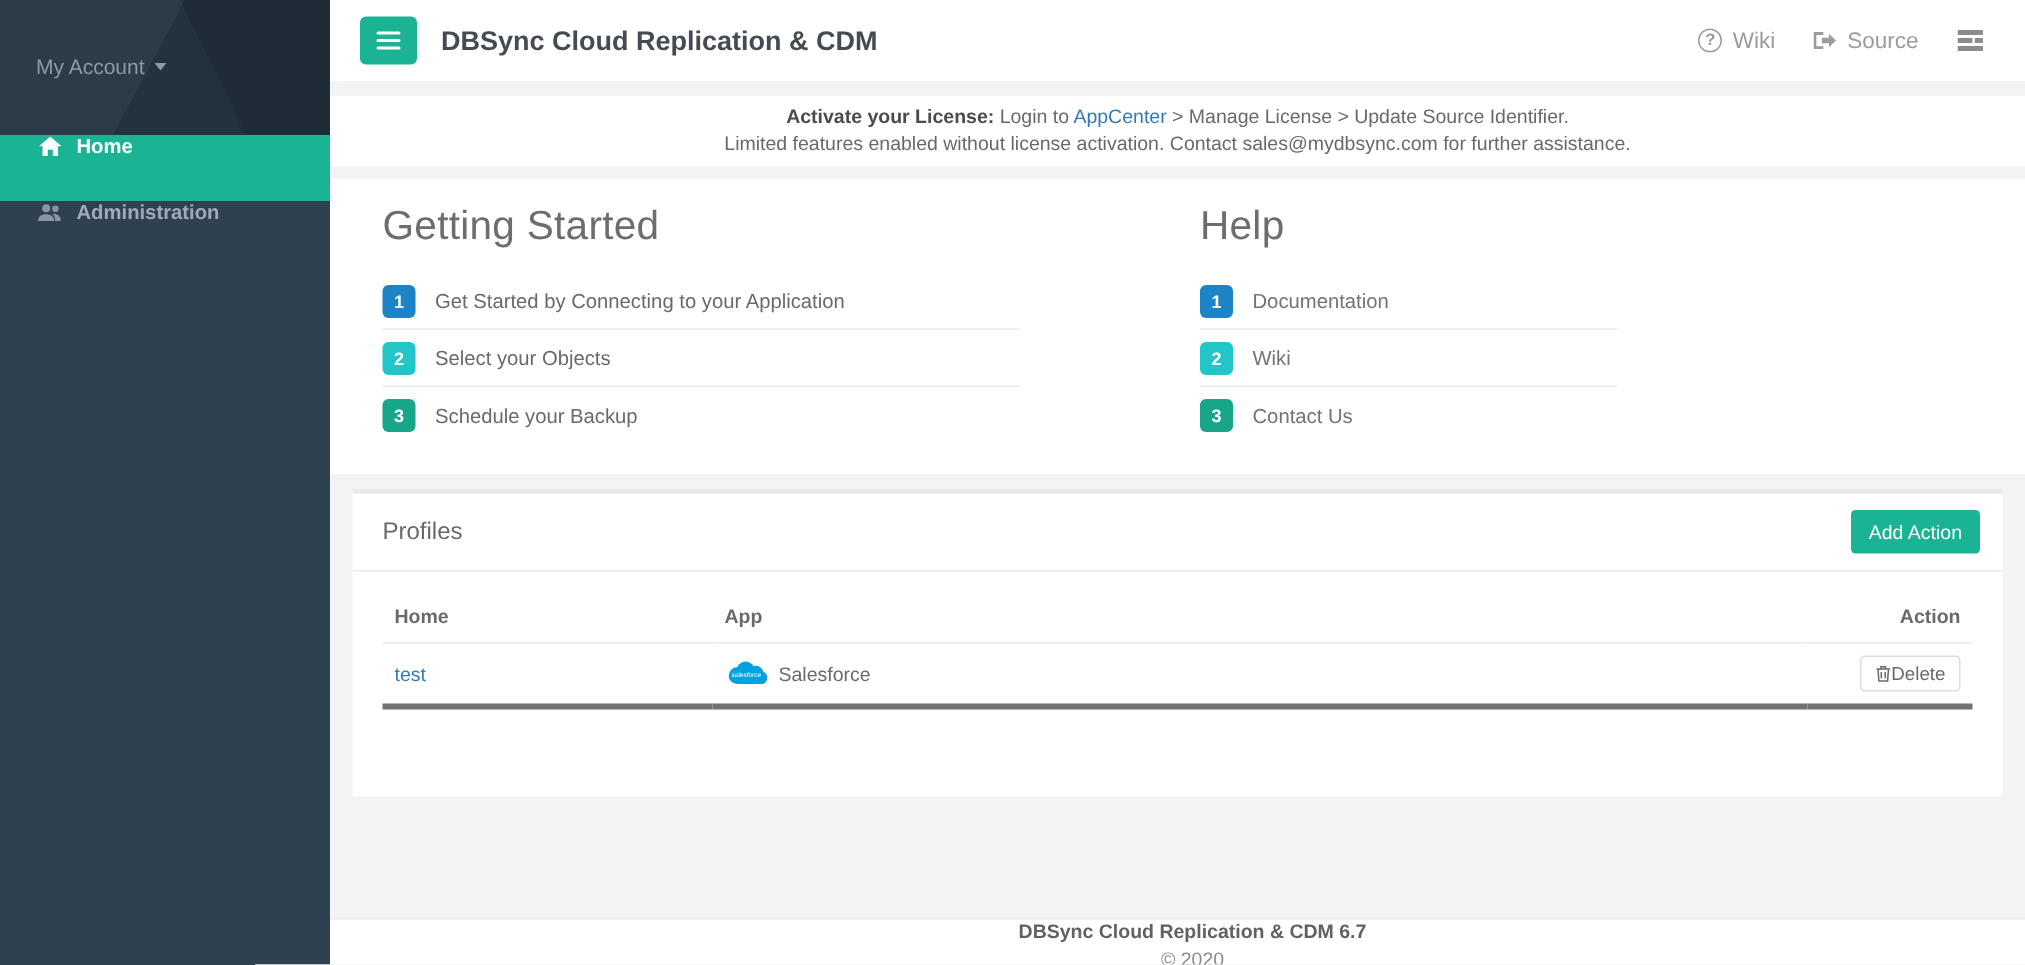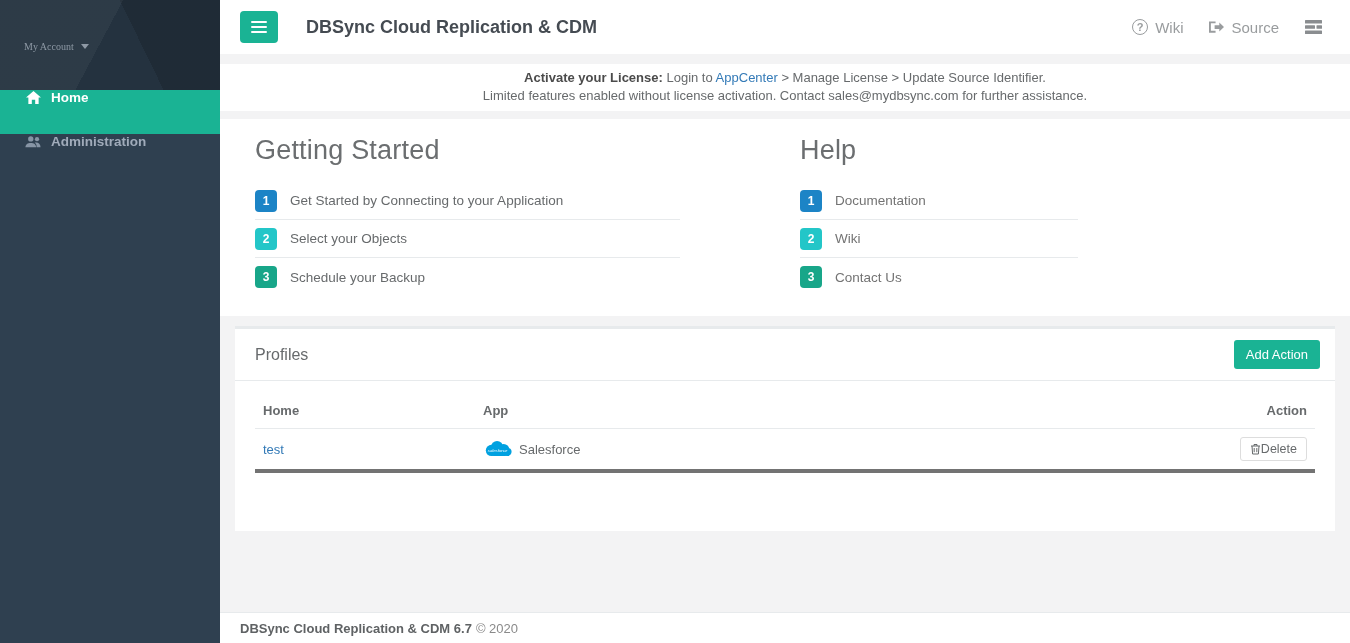"DBSync Cloud Replication & CDM" .app-title { margin-left: 28px -> 16px }
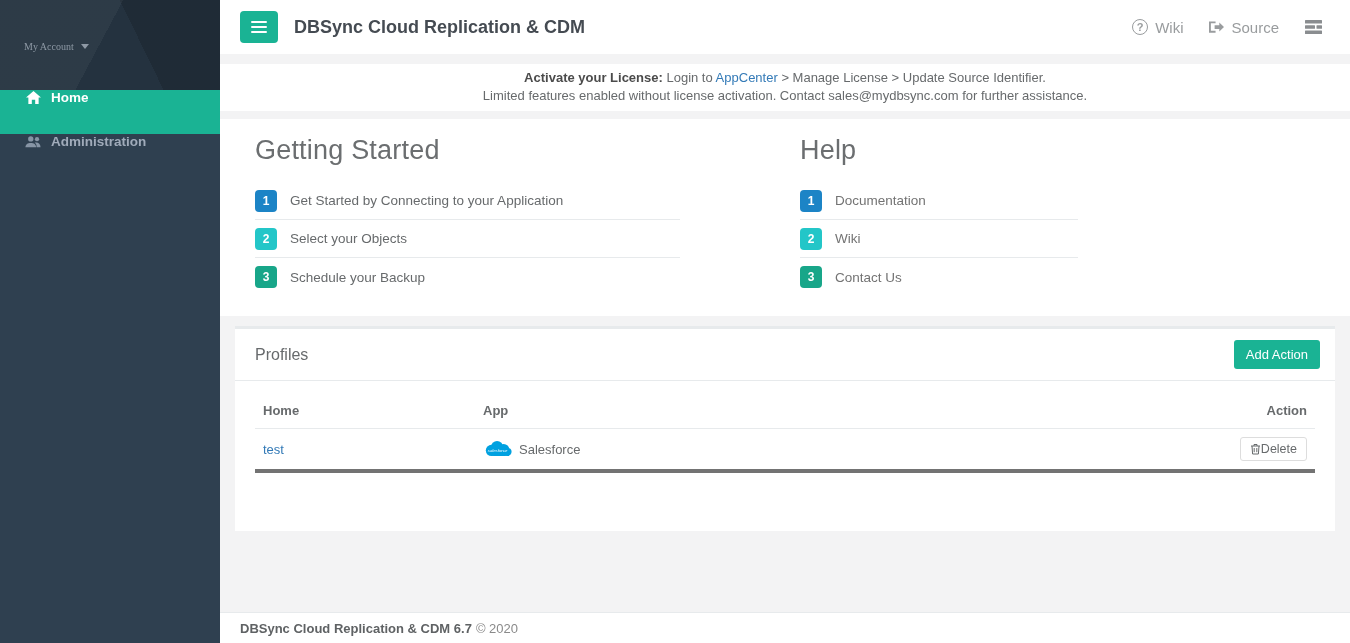"My Account" .account { font-family: Liberation Serif, serif -> none; font-size: 10px -> 14px }
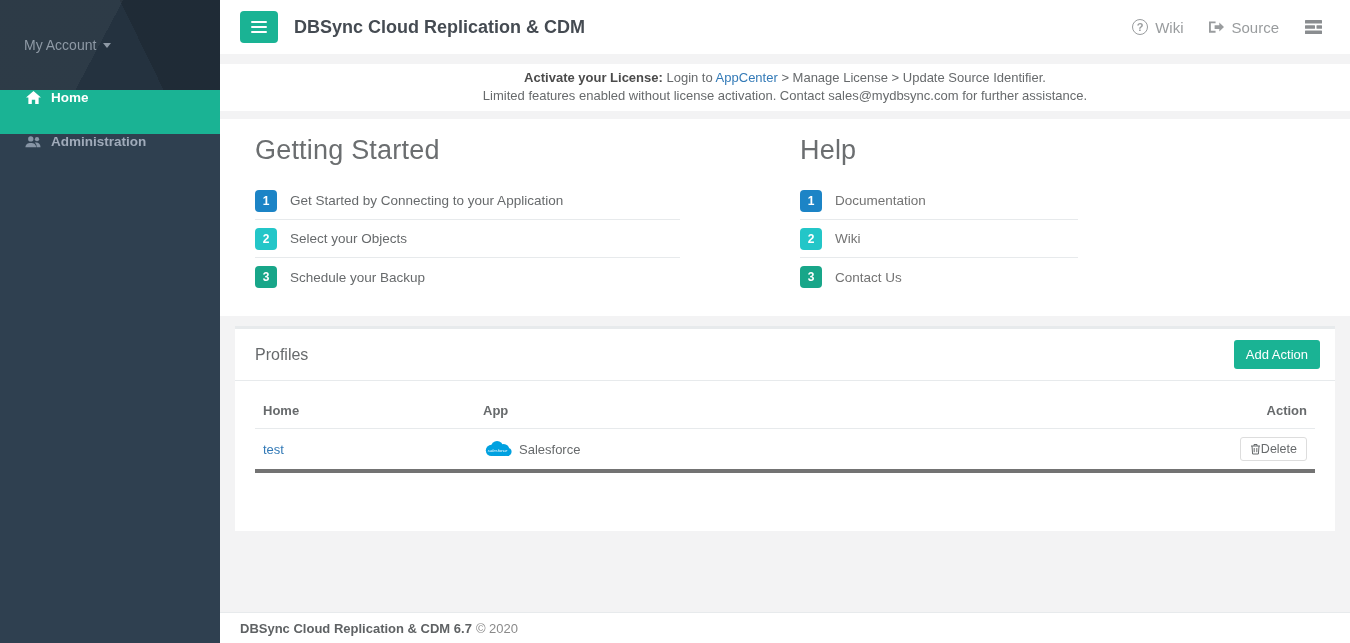"DBSync Cloud Replication & CDM 6.7" .footer { flex-direction: none -> column }
